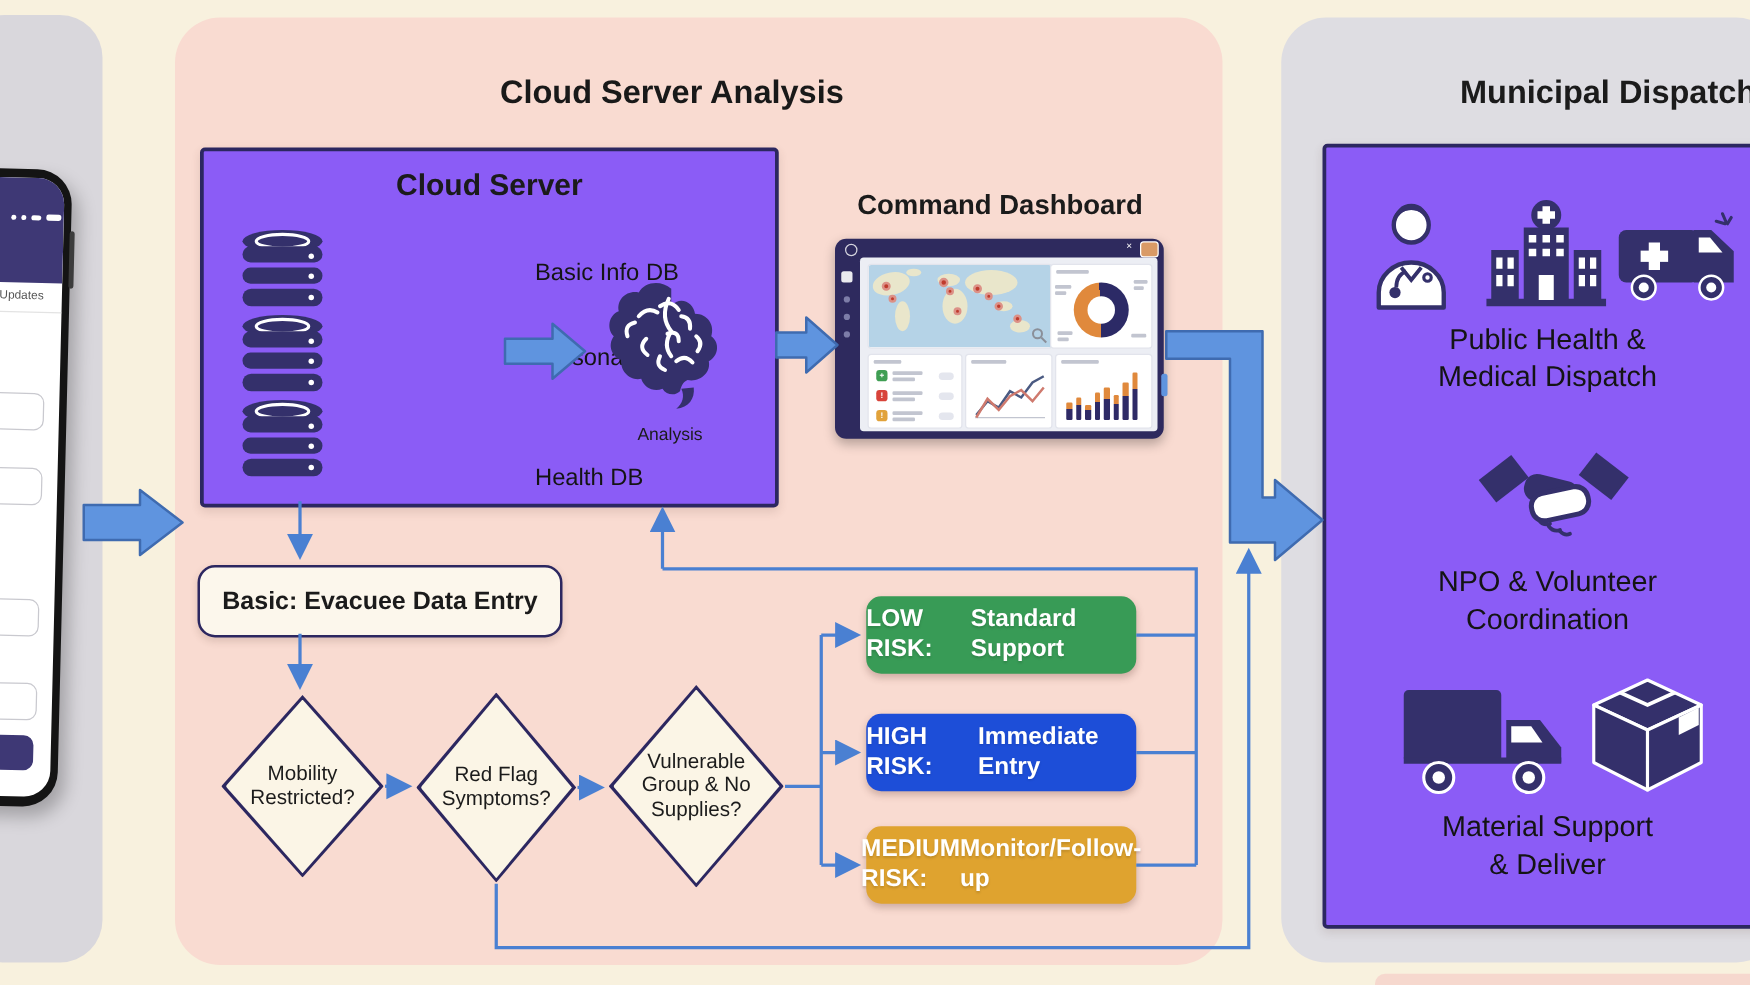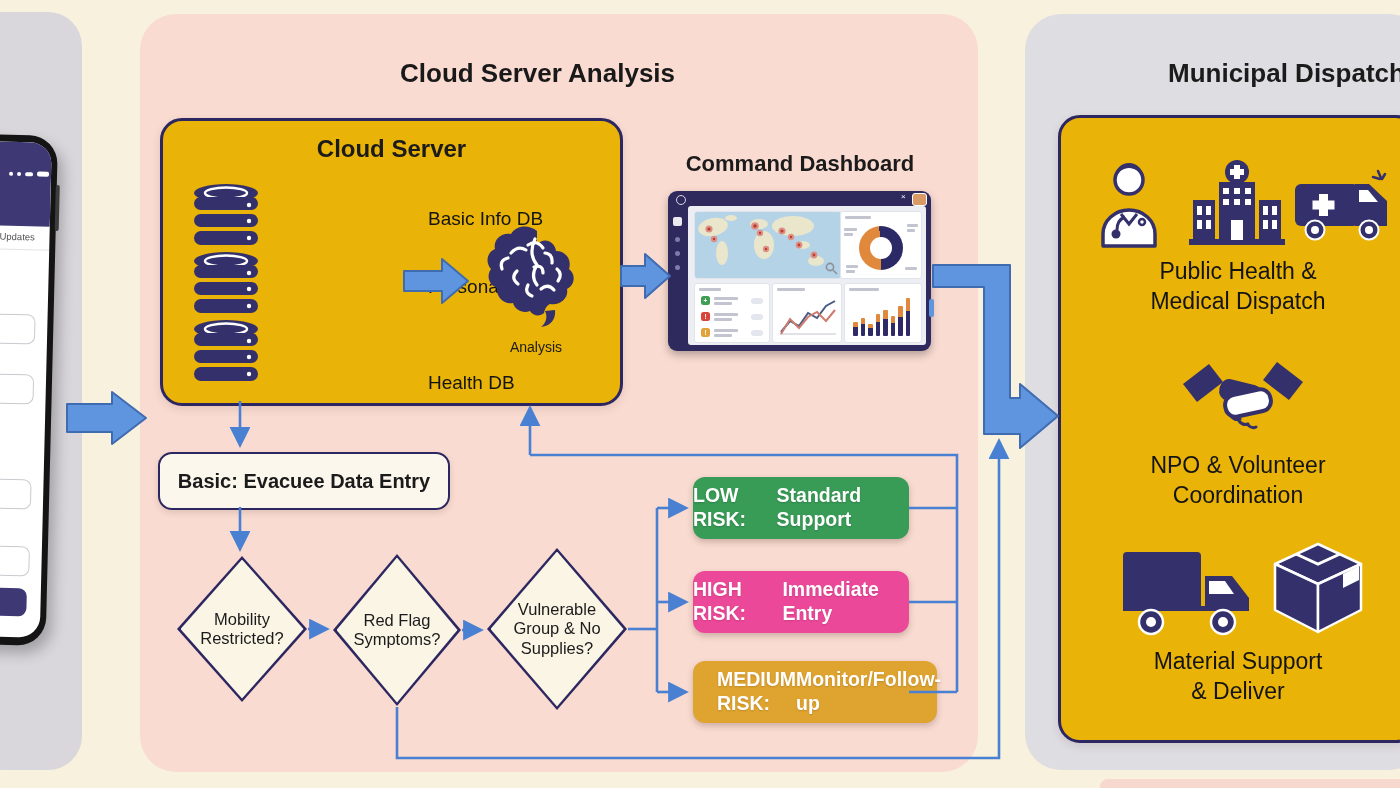"Cloud Server" .white-box { background: #eab308 -> #8b5cf6; border-radius: 22px -> 4px }
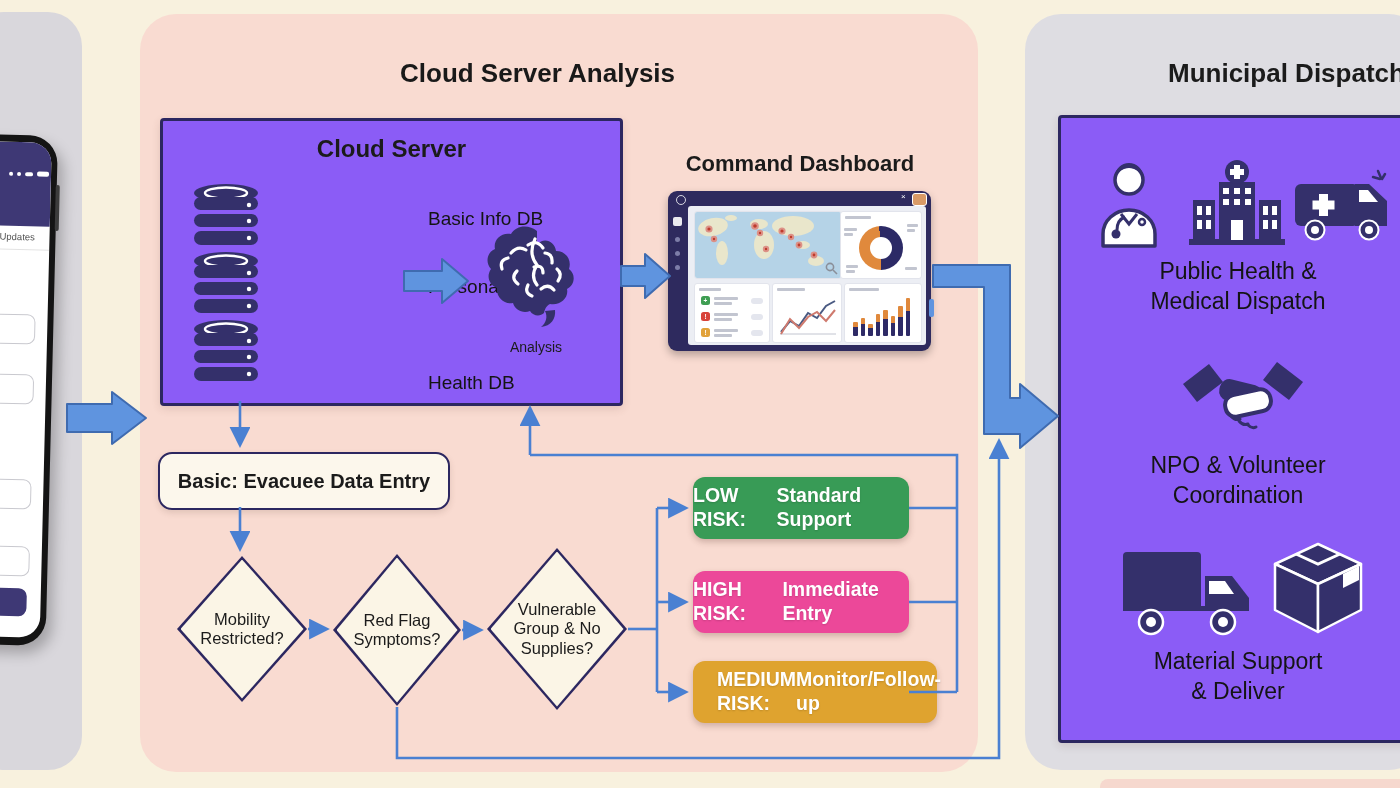"HIGH RISK:" .risk.high { background: #ec4899 -> #1d4ed8 }
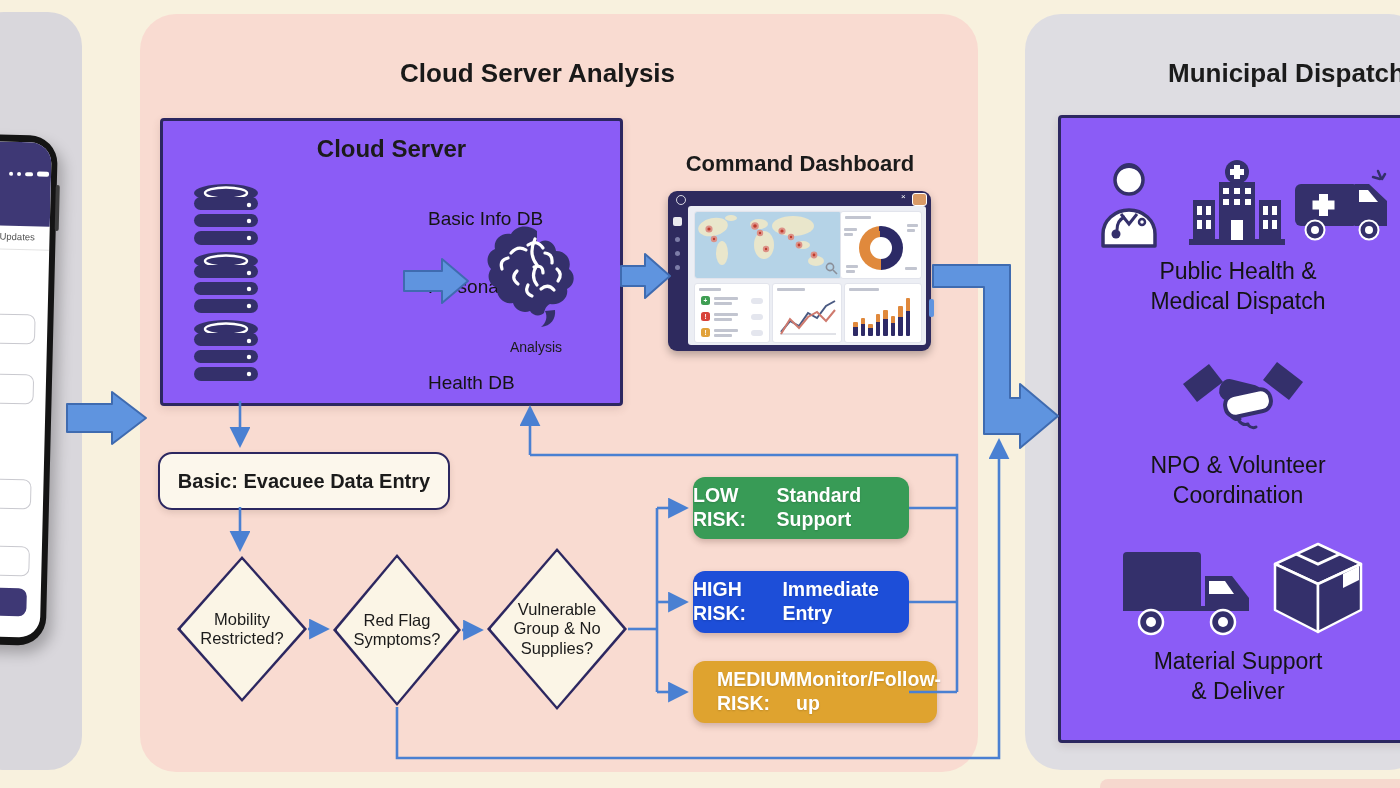"MEDIUM RISK:" .risk.medium { padding-left: 28px -> none }
